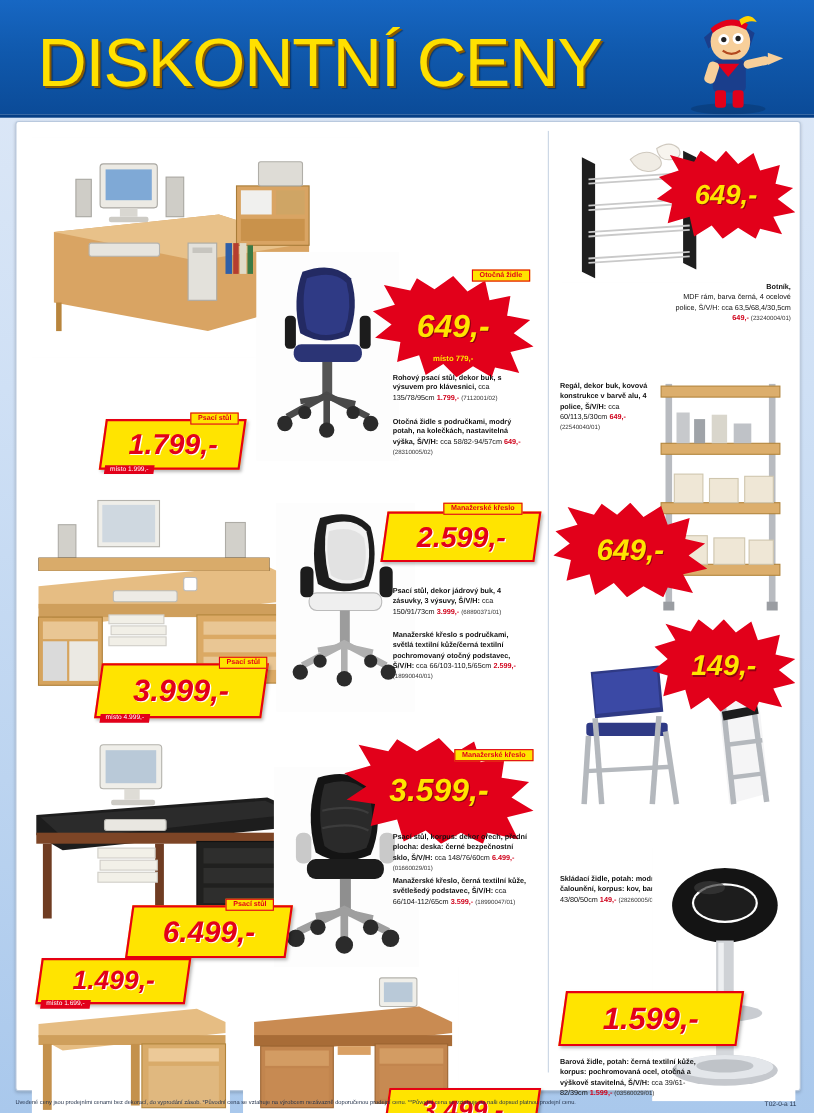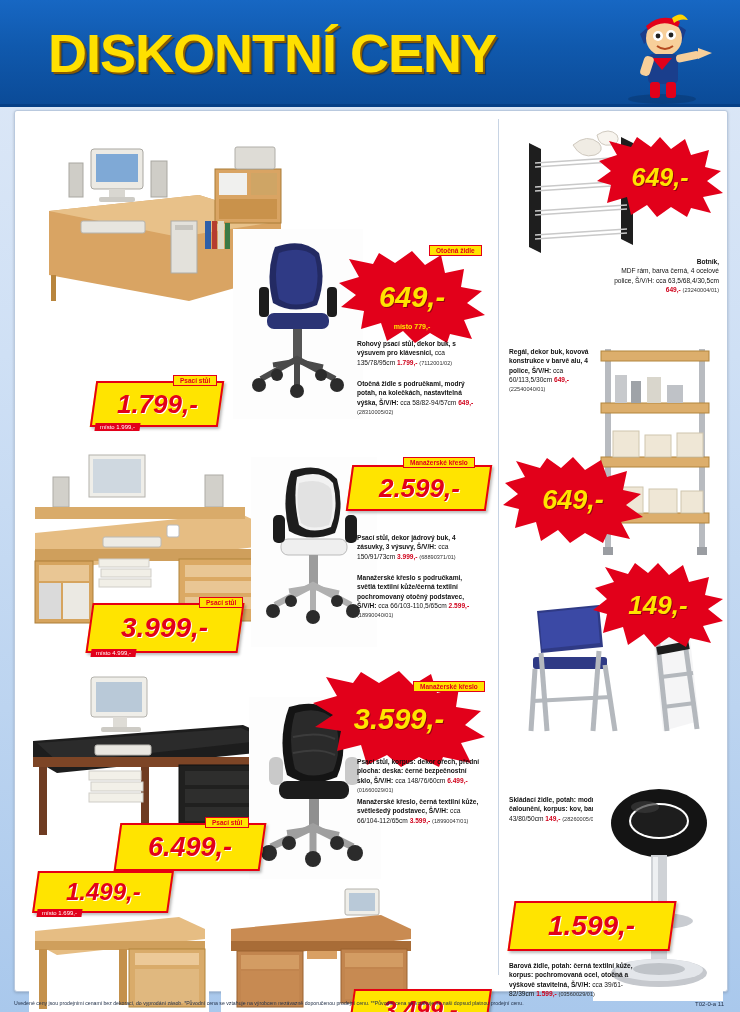"DISKONTNÍ CENY" .header-title { font-size: 54px -> 62px; font-weight: bold -> normal; left: 48px -> 34px }
